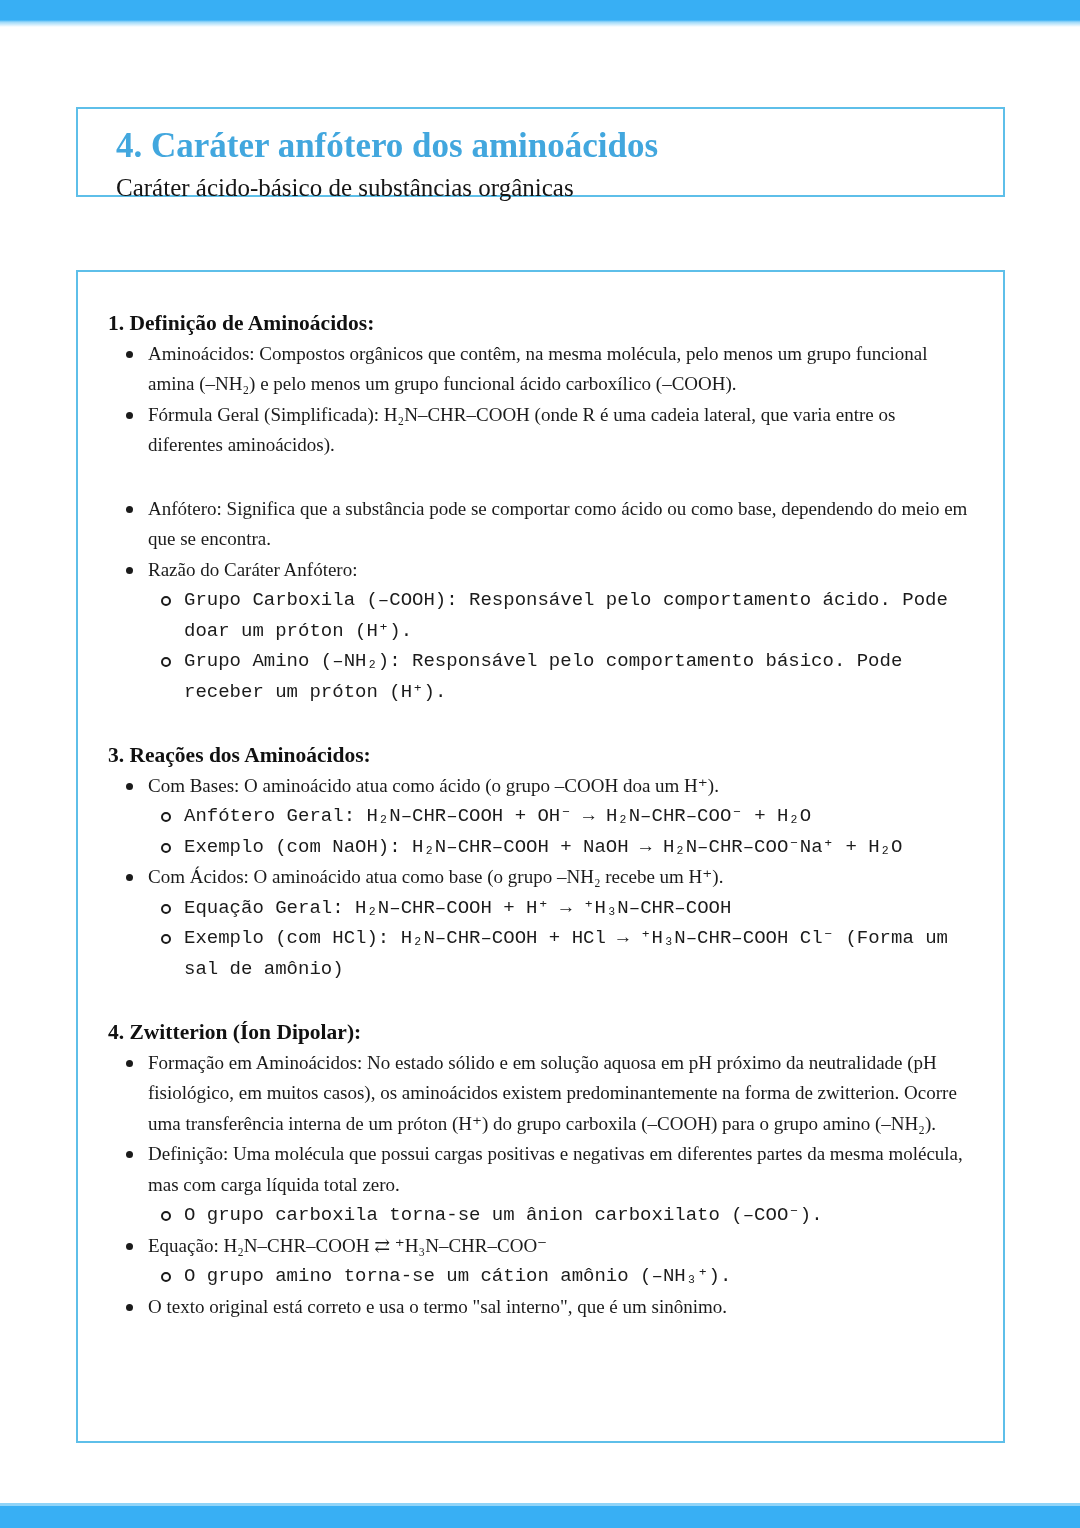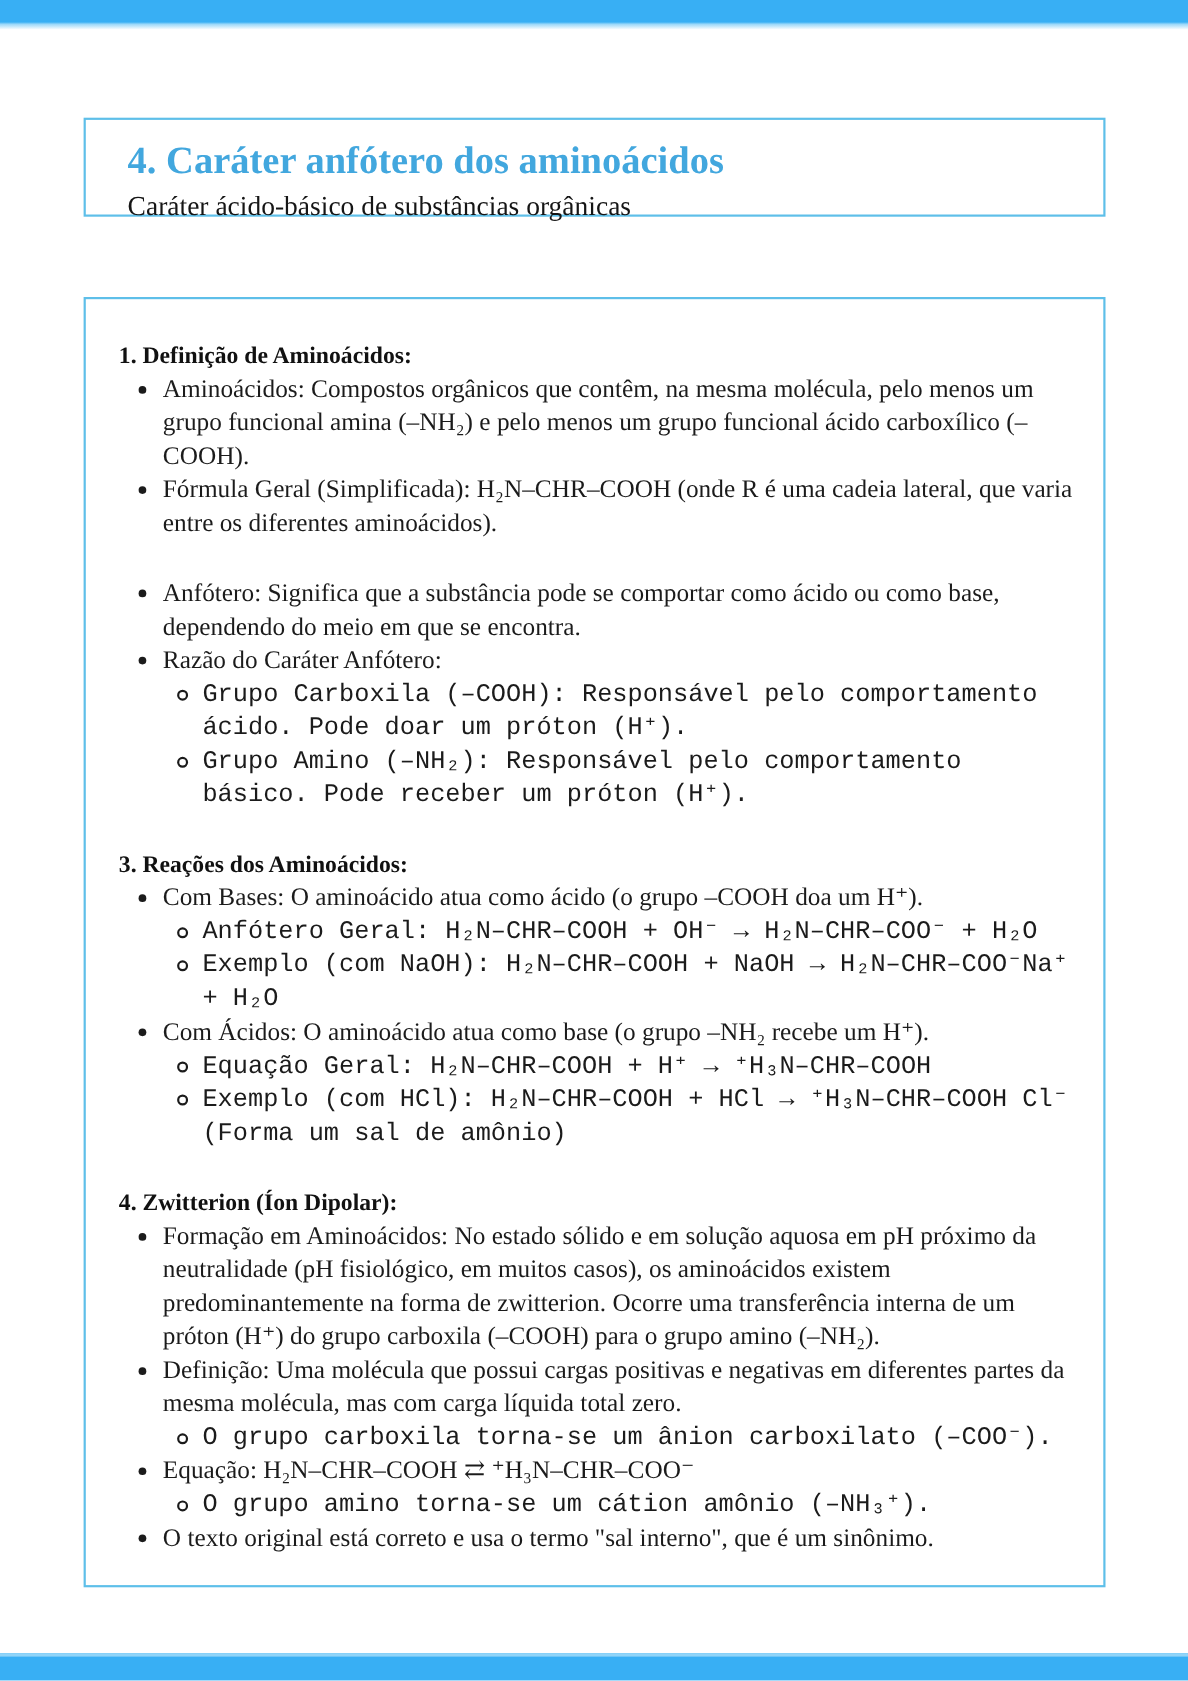"Aminoácidos: Compostos orgânicos que" .item { font-size: 23px -> 19px }
